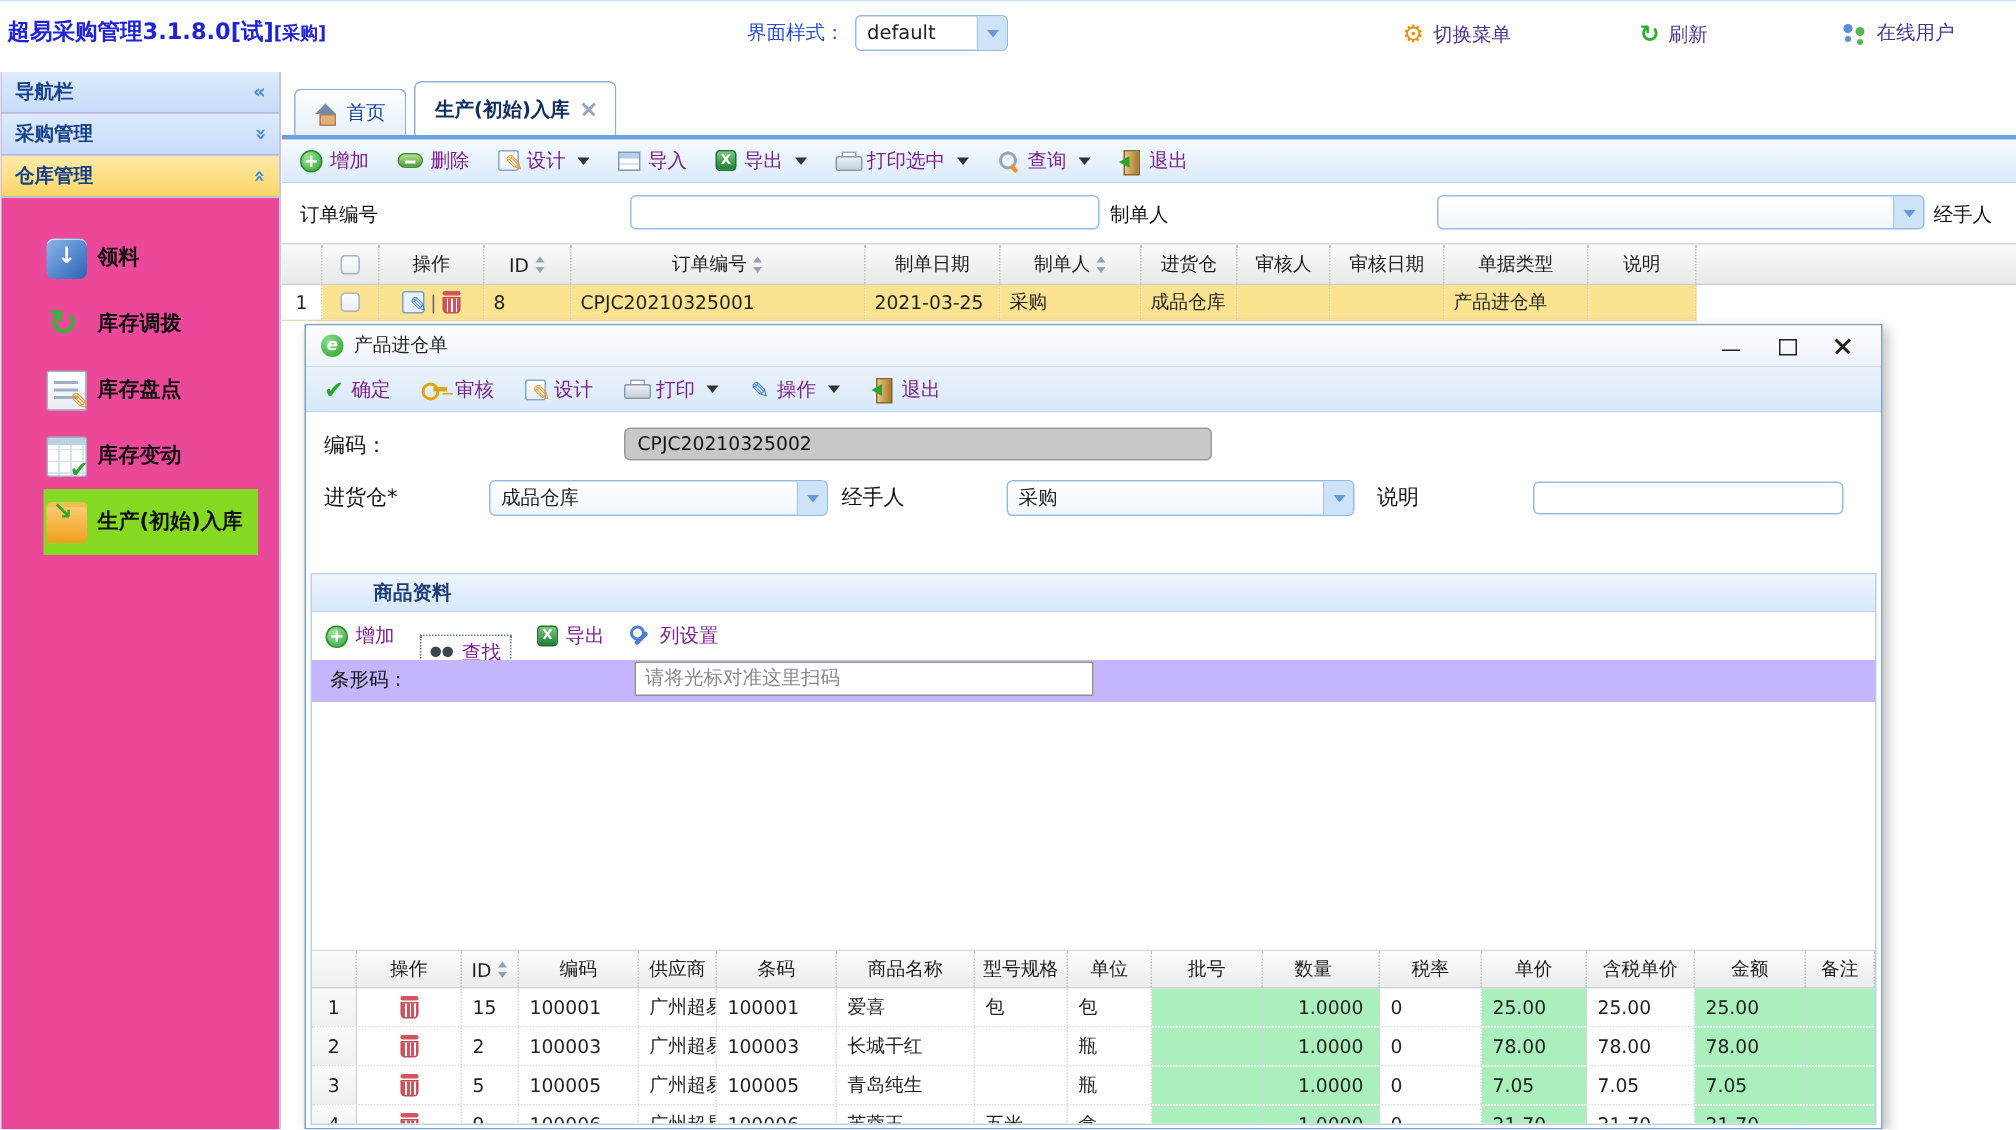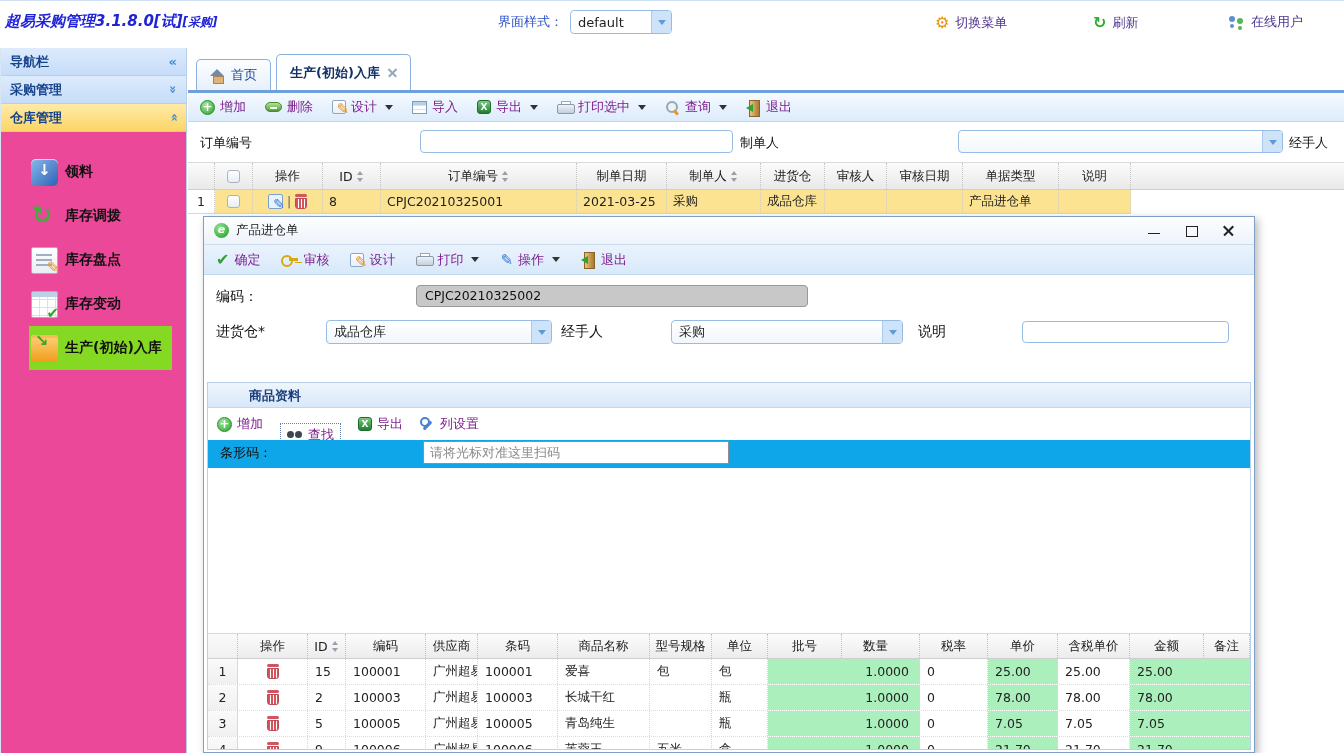"超易采购管理3.1.8.0[试][采购]" .app-title { font-style: italic -> none }
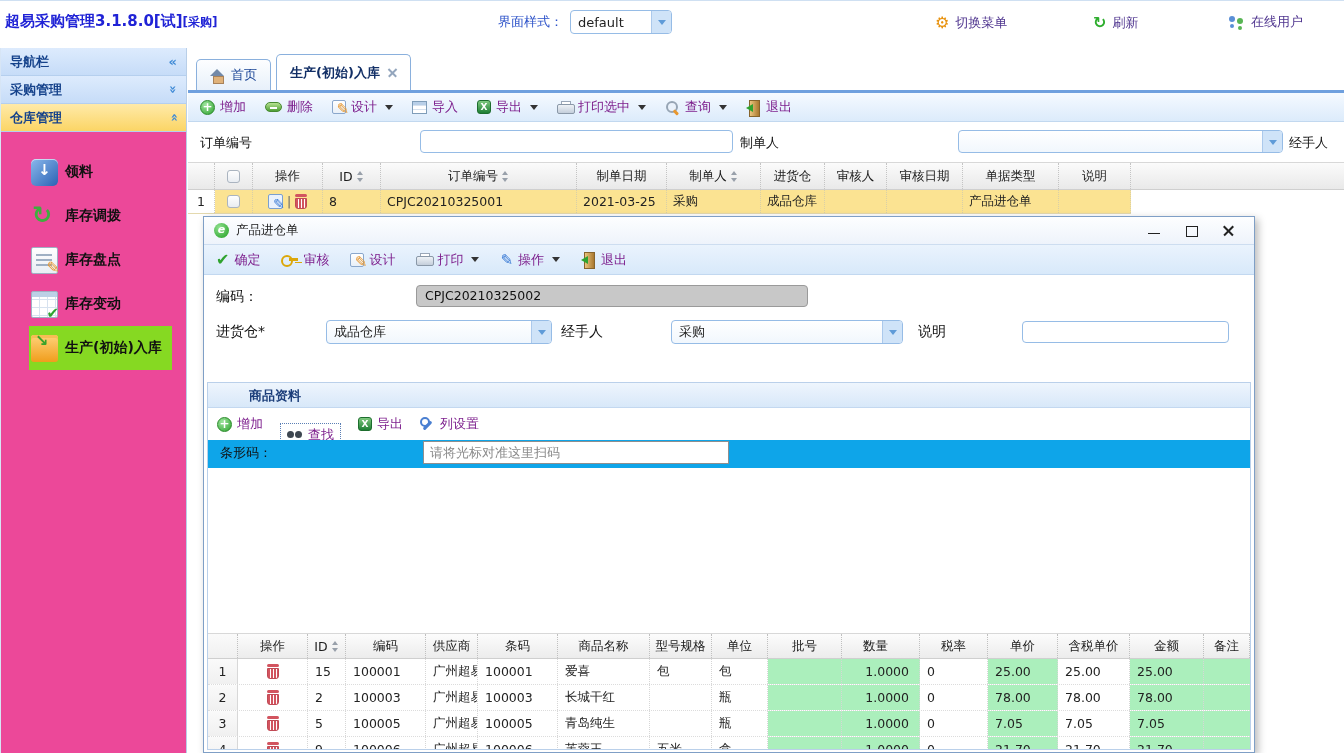"条形码 :" .barcode-row { background: #0ea5e9 -> #c4b5fd }
